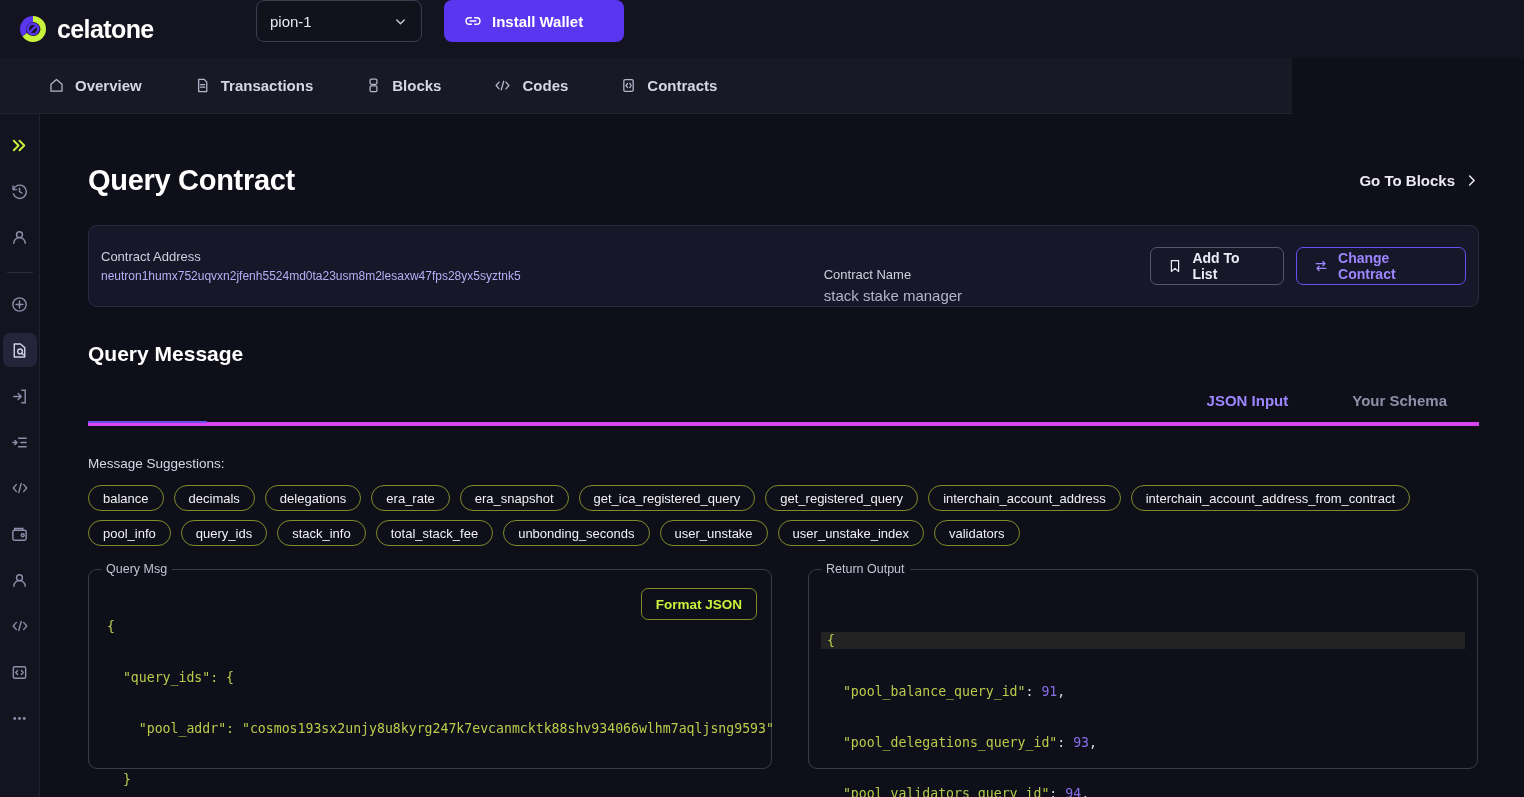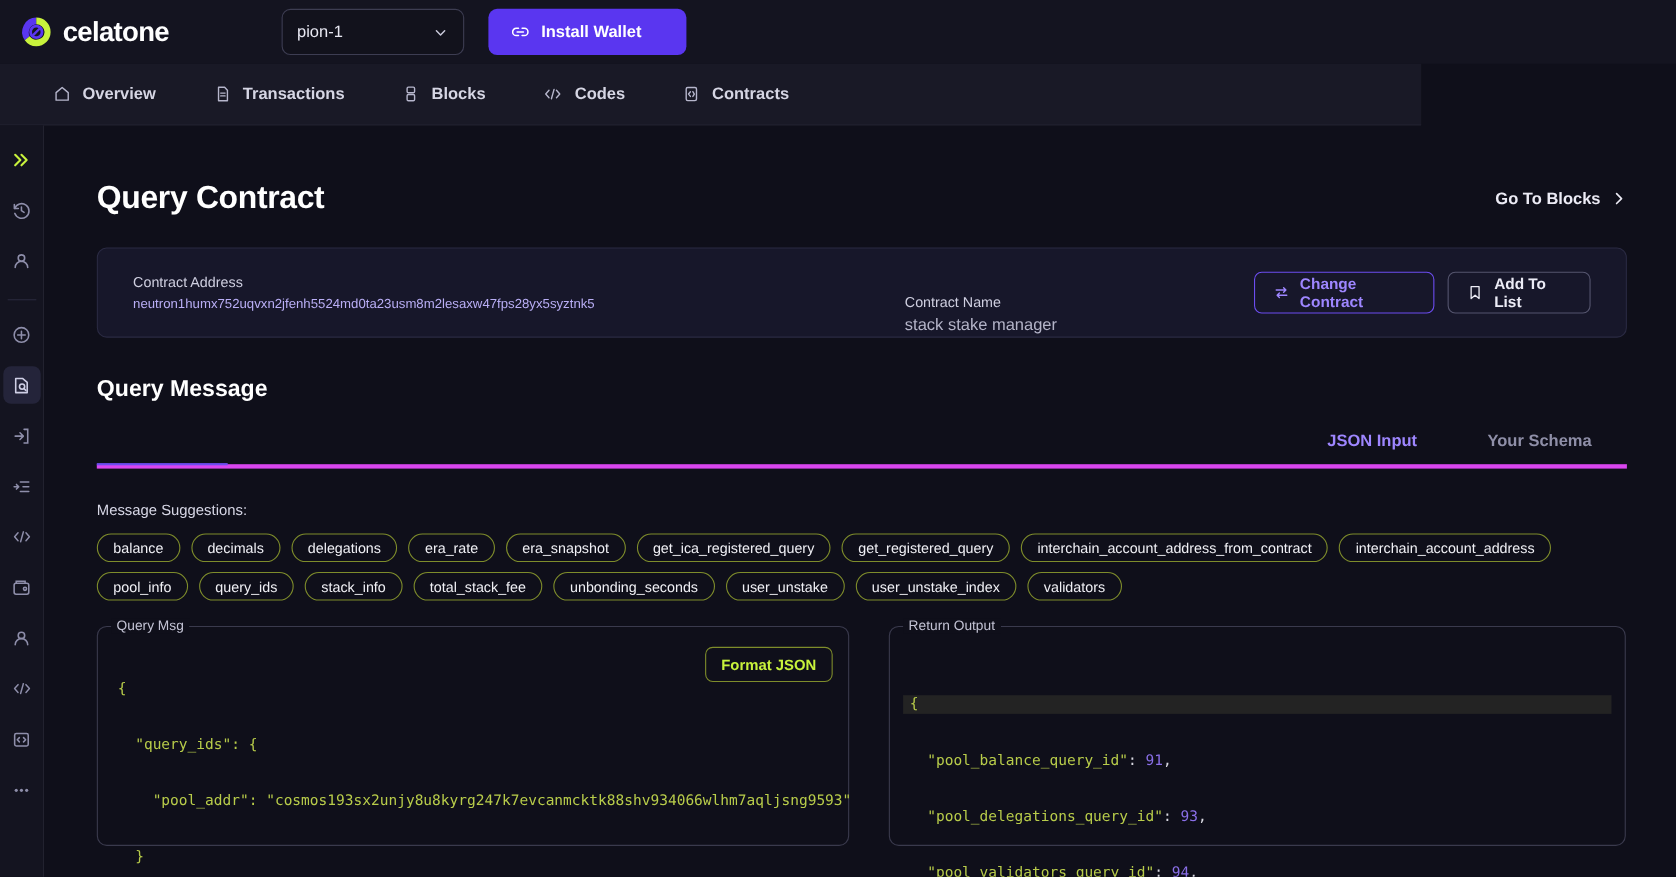"celatone" .topbar { align-items: center -> none }
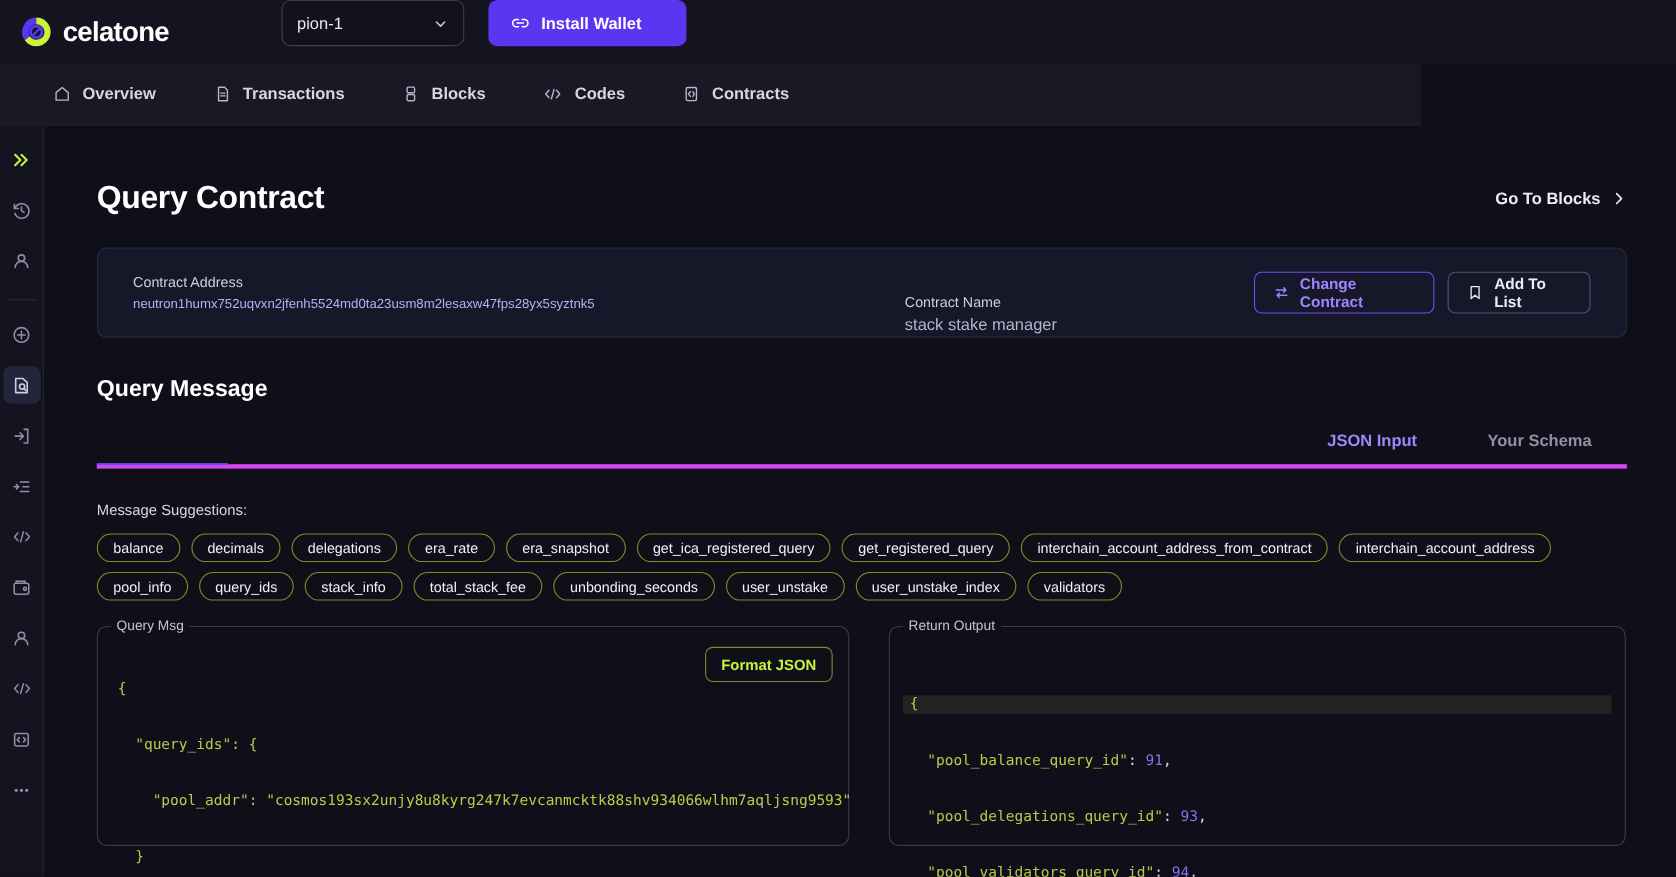"Contract Address" .contract-card { padding: 0 32px -> 0 12px }
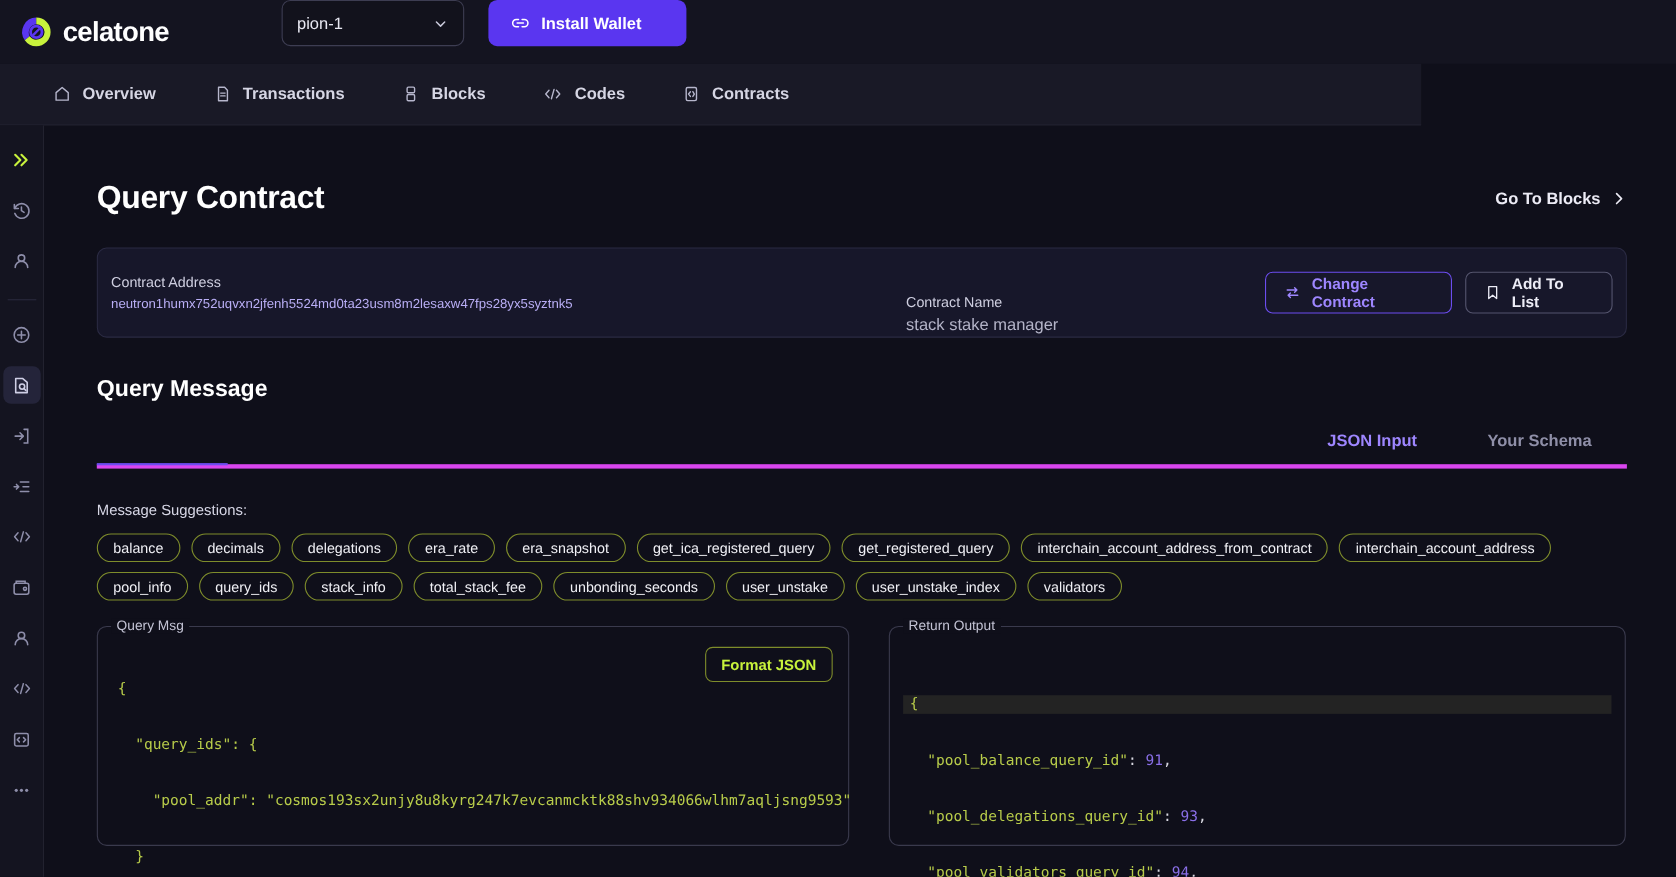"Change Contract" div.btn-outline { order: before "Add To List" -> after "Add To List" }
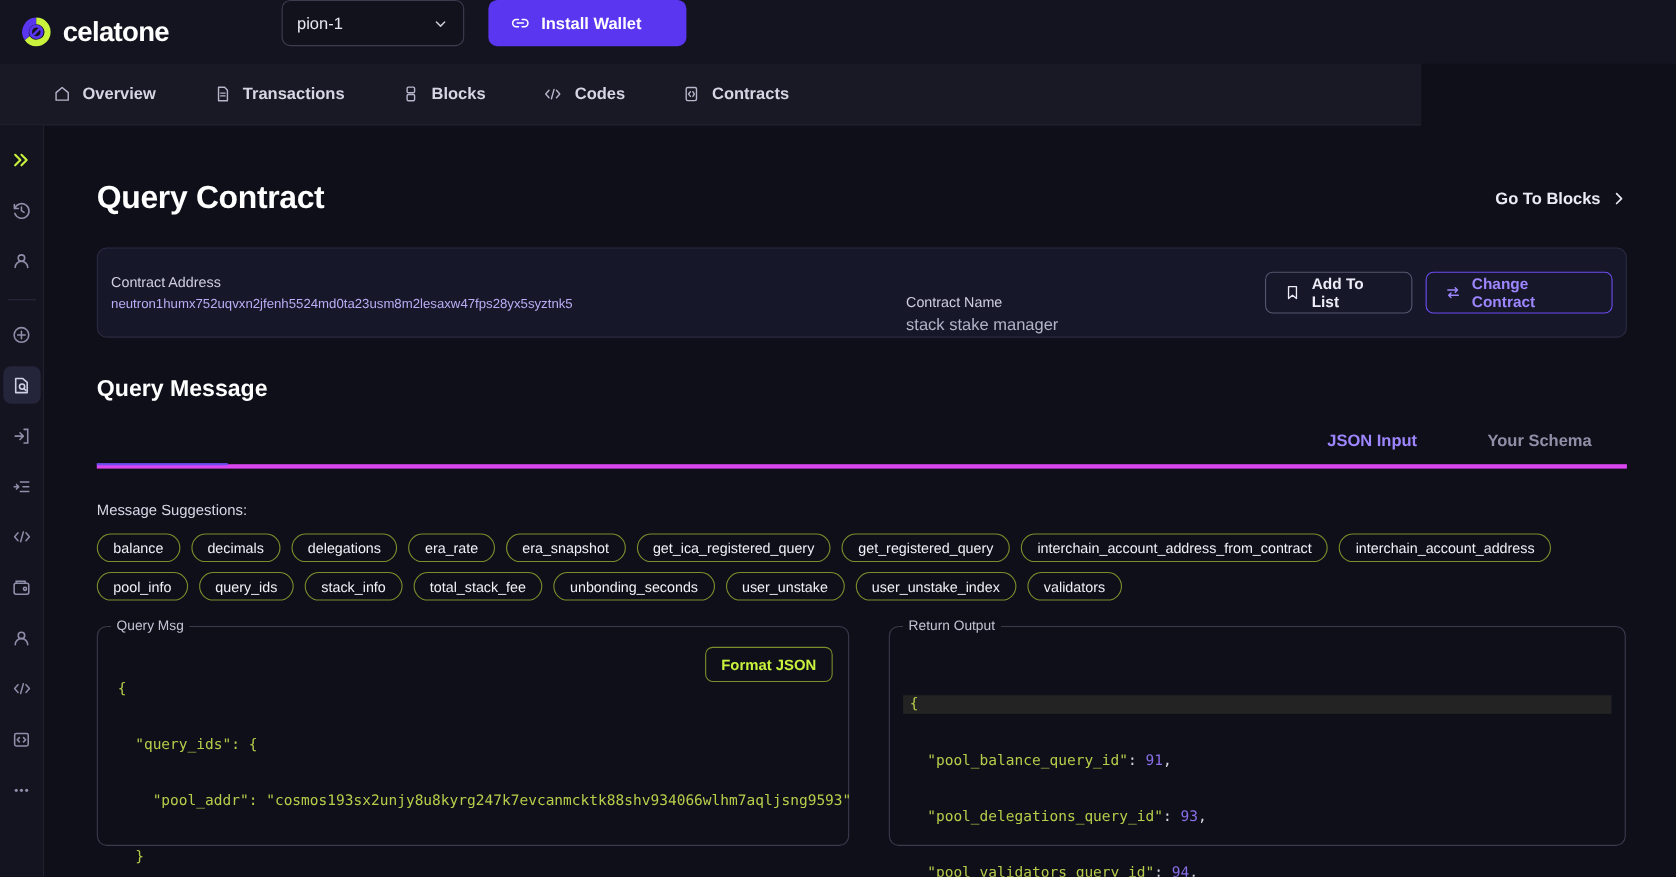"interchain_account_address_from_contract" div.chip { order: before "interchain_account_address" -> after "interchain_account_address" }
